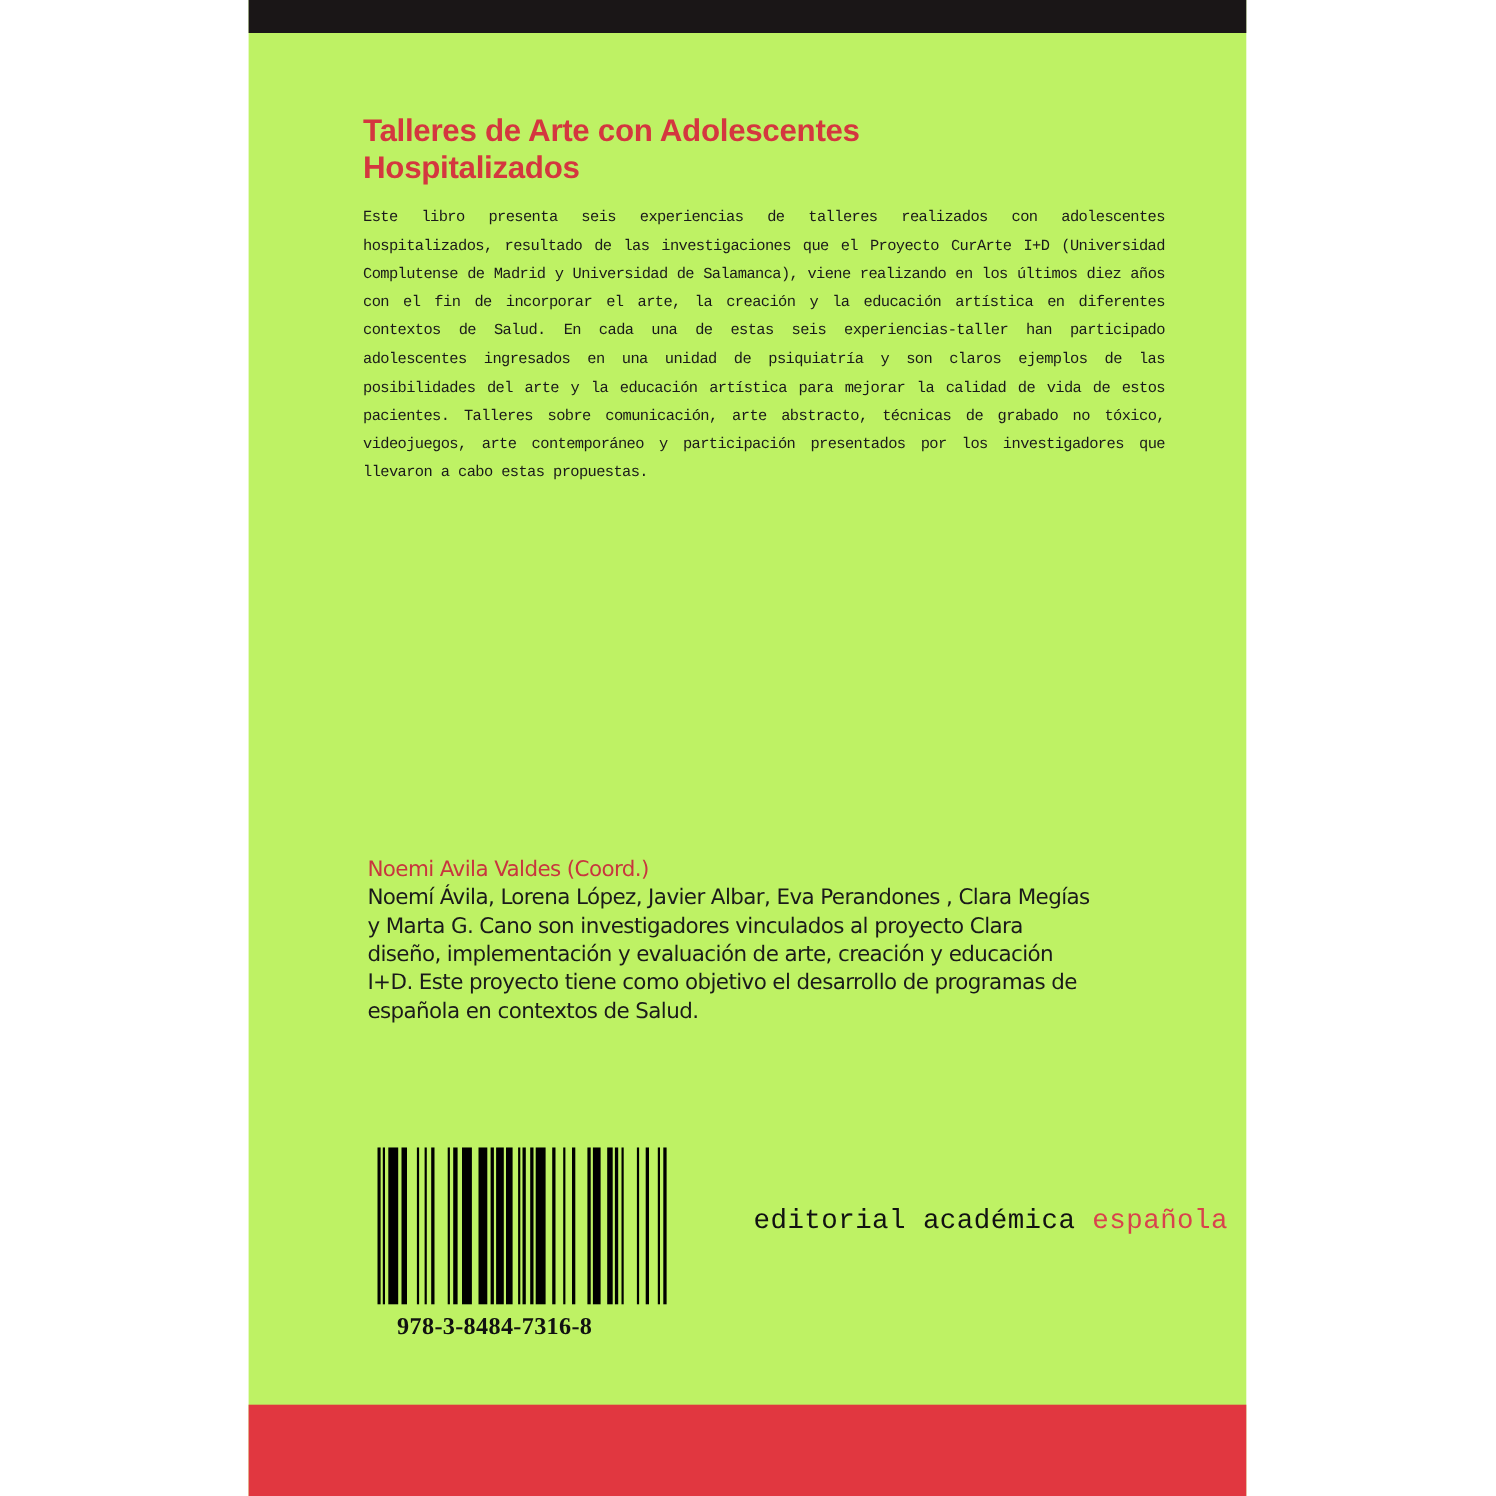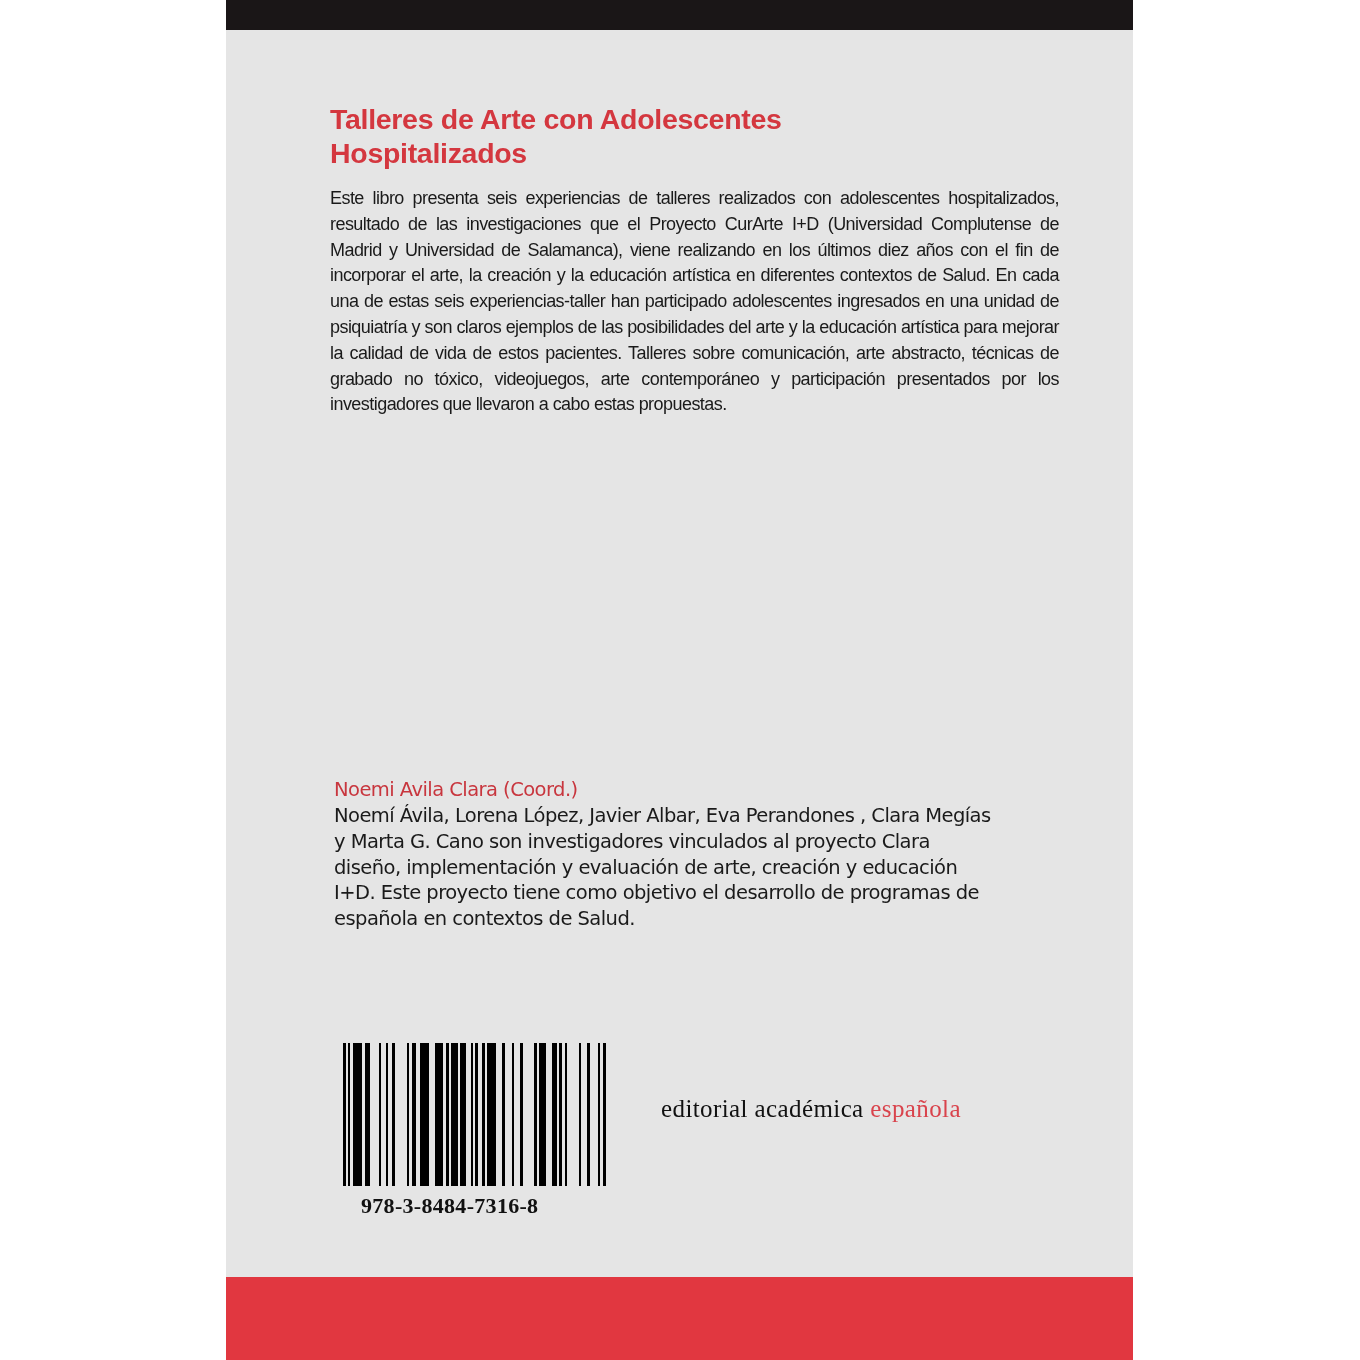"Talleres de Arte con Adolescentes" .cover { background: #e5e5e5 -> #bef264 }
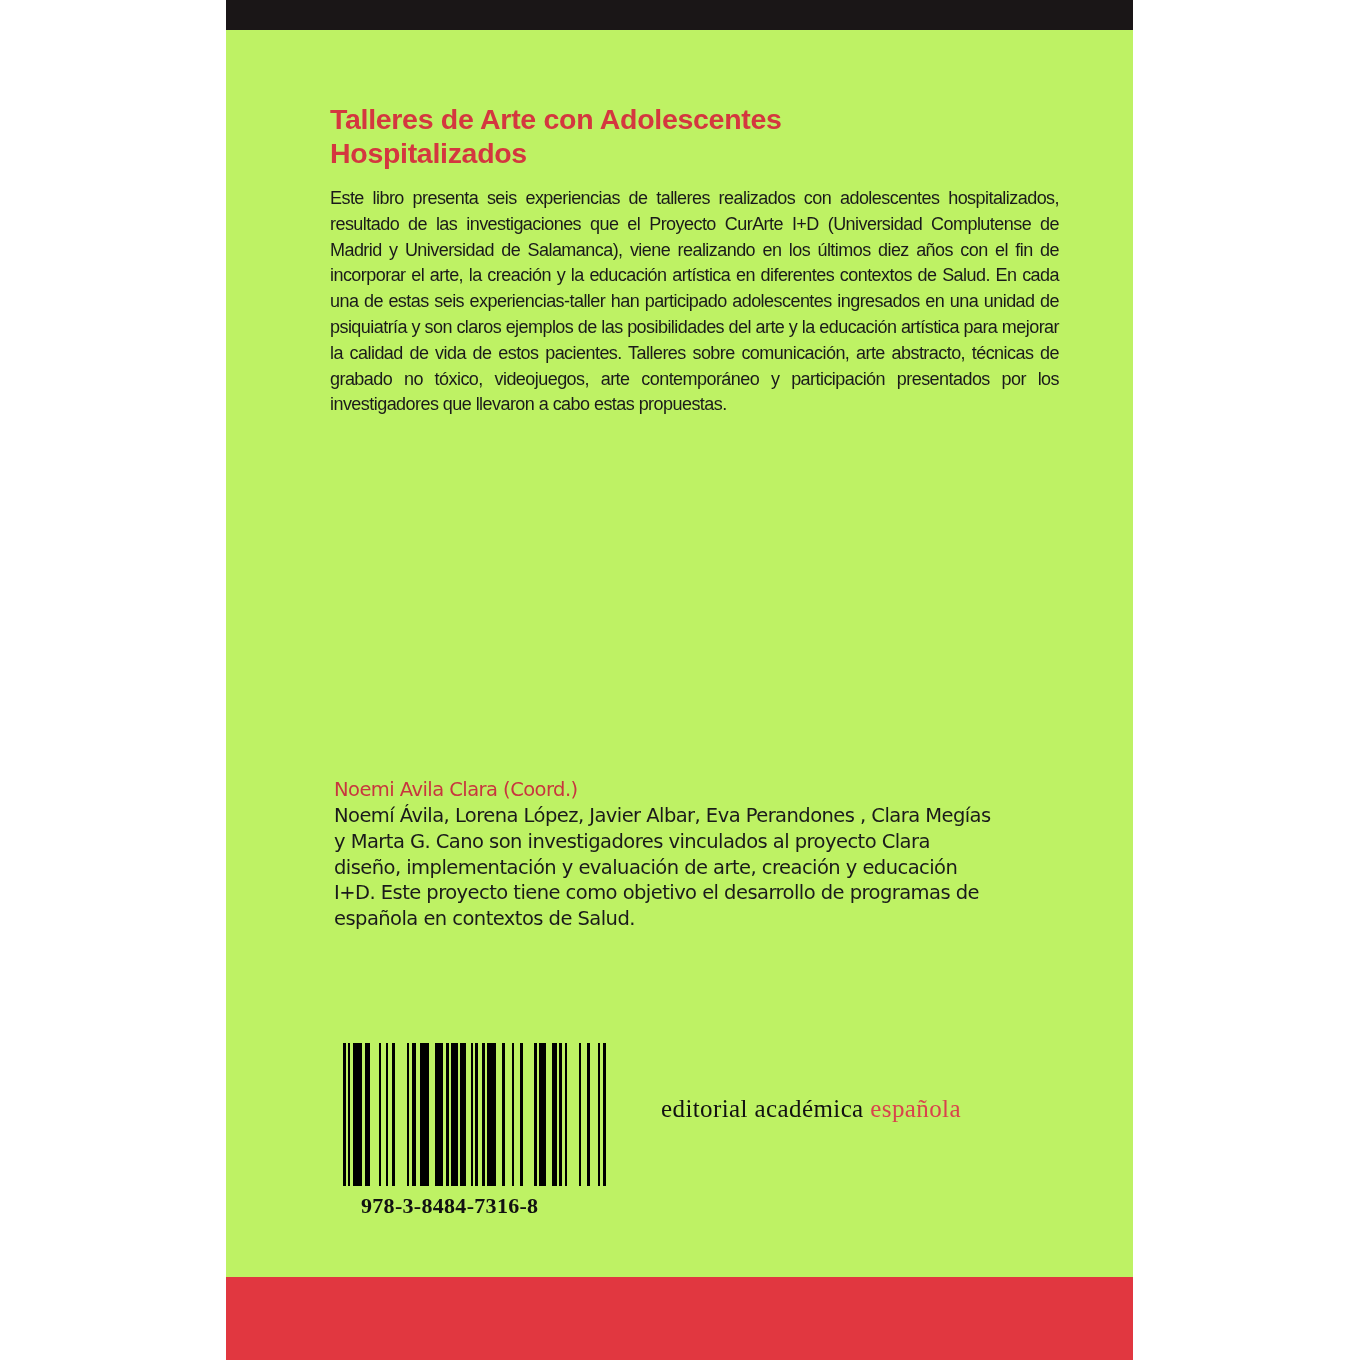"Este libro presenta seis experiencias" .blurb { font-family: Liberation Sans, sans-serif -> Liberation Mono, monospace; font-size: 18px -> 14px }
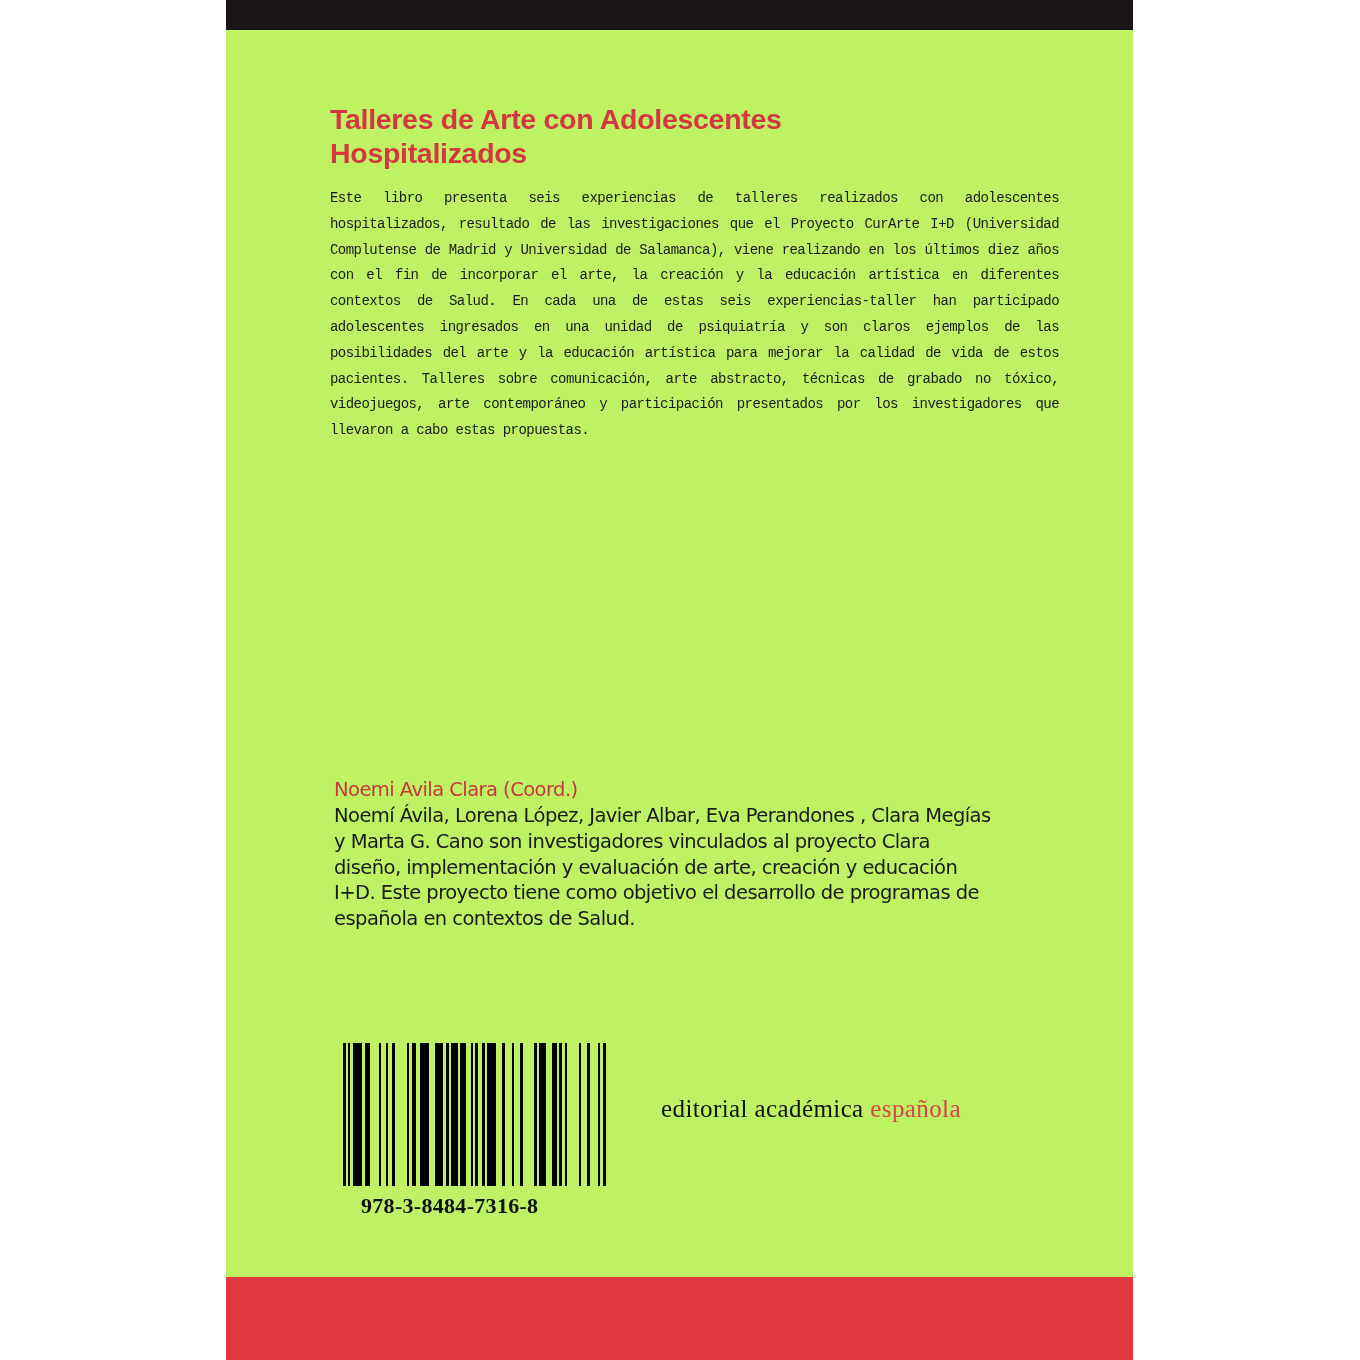"Noemi Avila Clara (Coord.)" div.author { text: Clara -> Valdes }
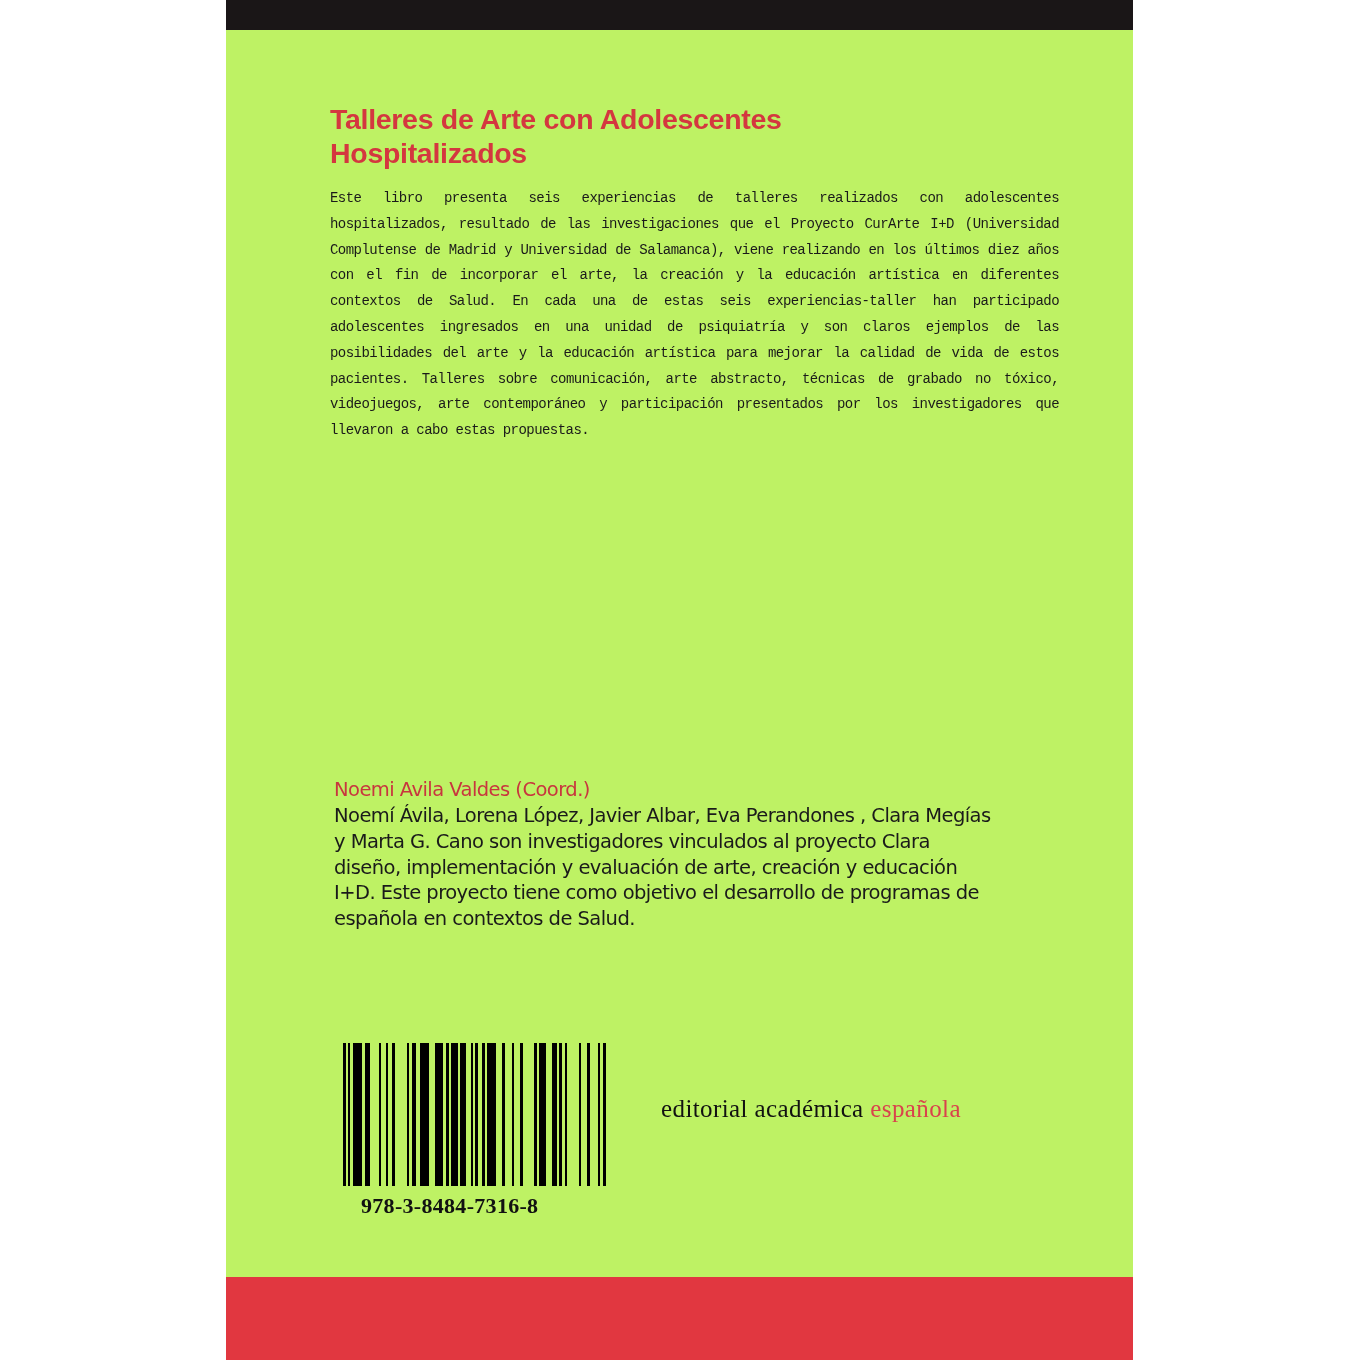"editorial académica española" .publisher { font-family: Liberation Serif, serif -> Liberation Mono, monospace; left: 435px -> 459px }
